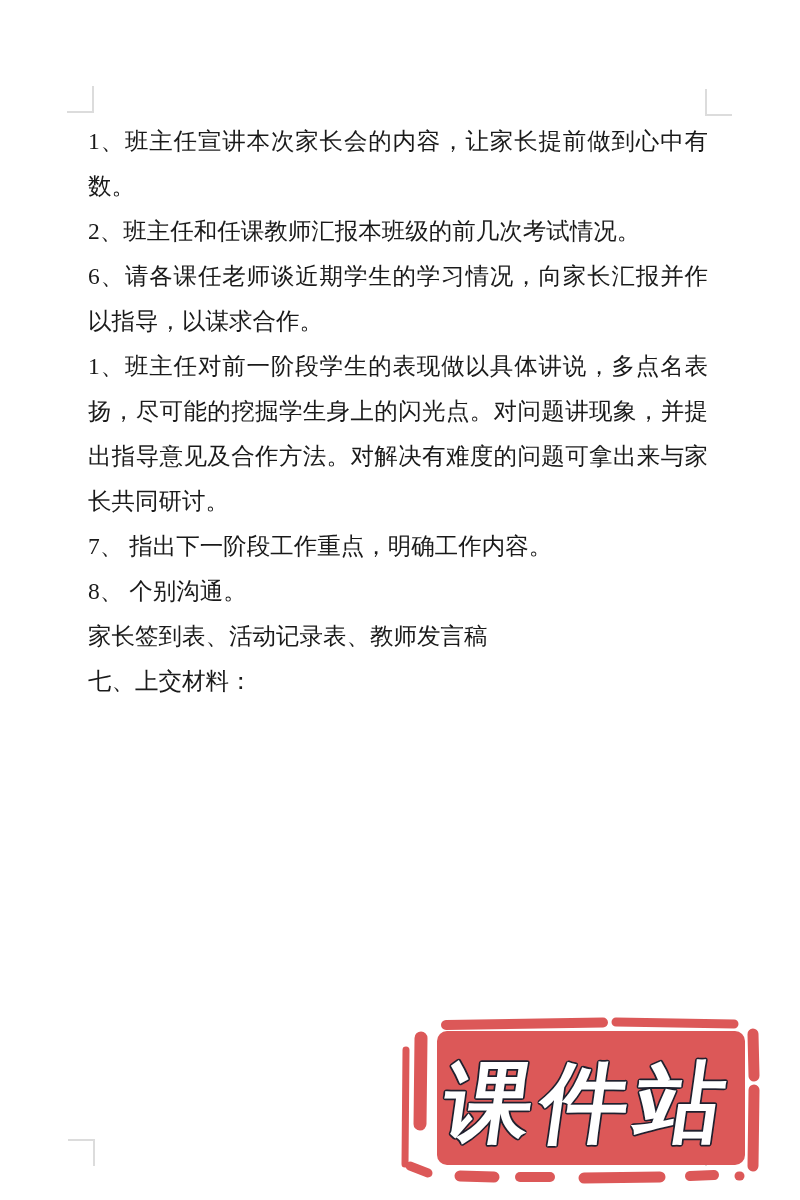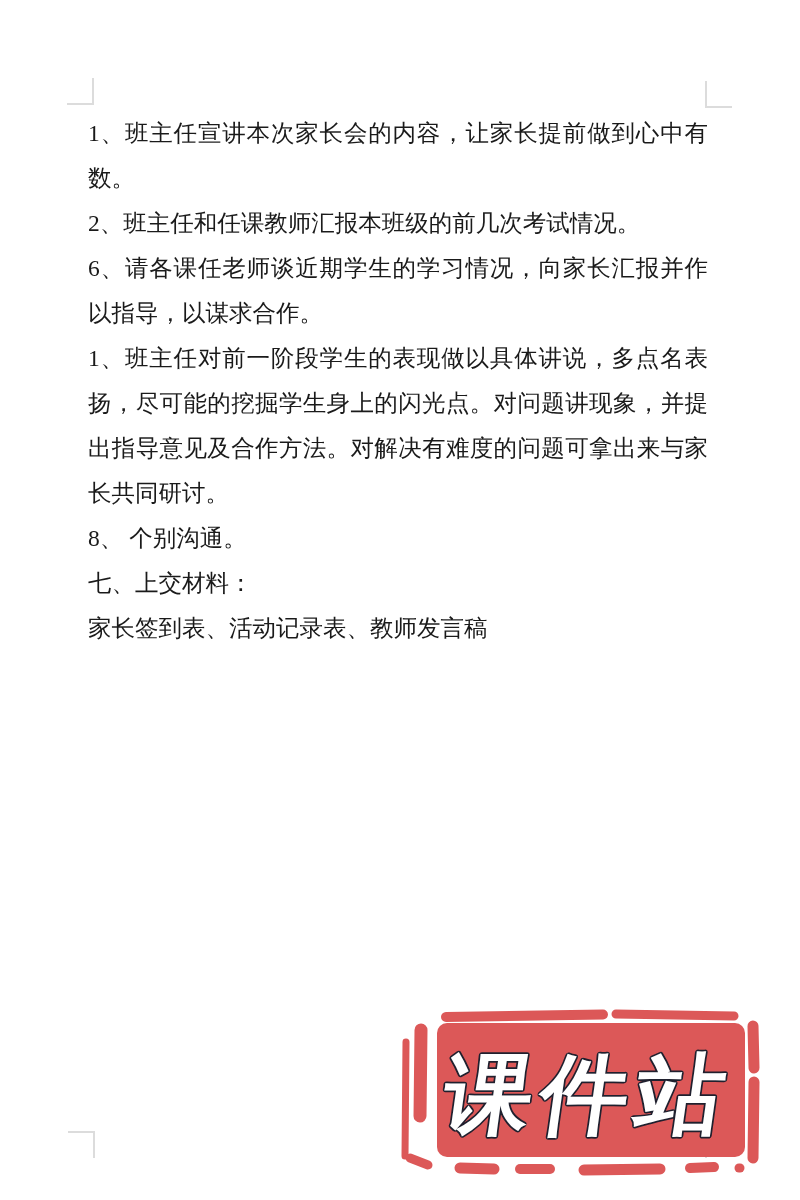"1、班主任宣讲本次家长会的内容，让家长提前做到心中有数。" .page { top: 8px -> 16px }
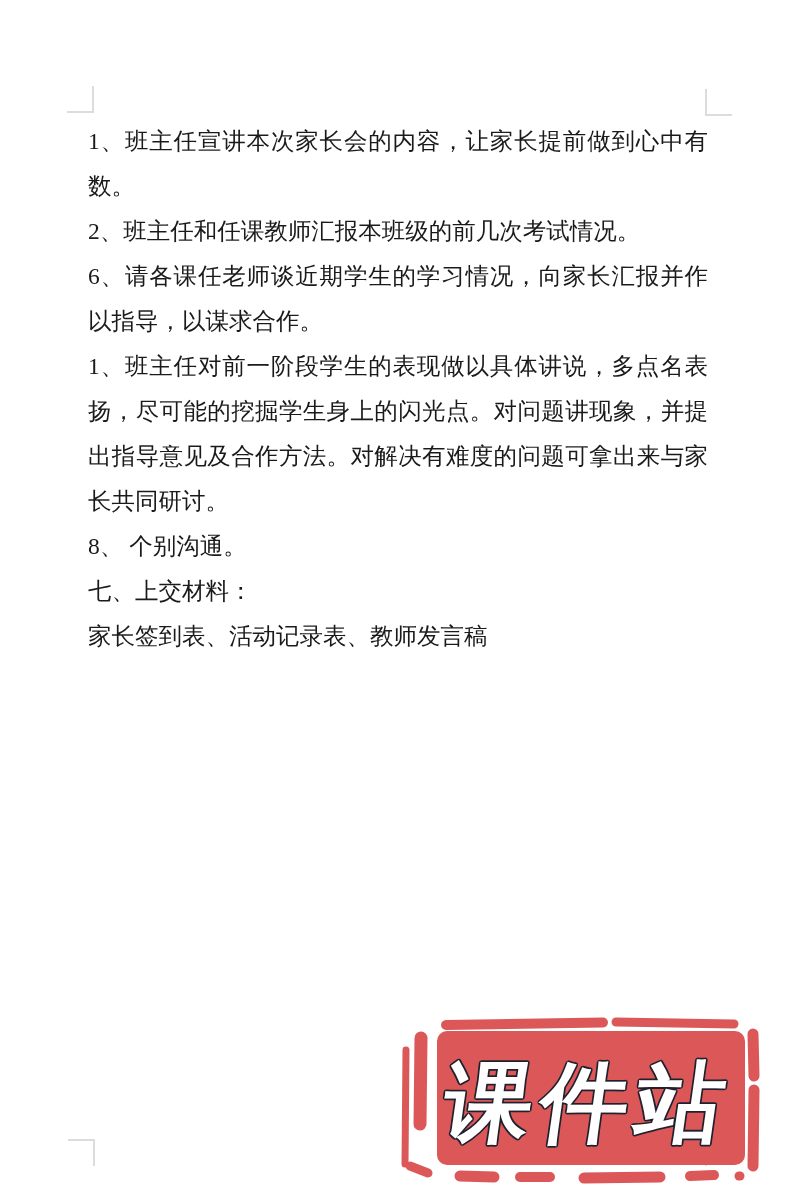"7、 指出下一阶段工作重点，明确工作内容。" p { html: none -> <p>7、 指出下一阶段工作重点，明确工作内容。</p> }
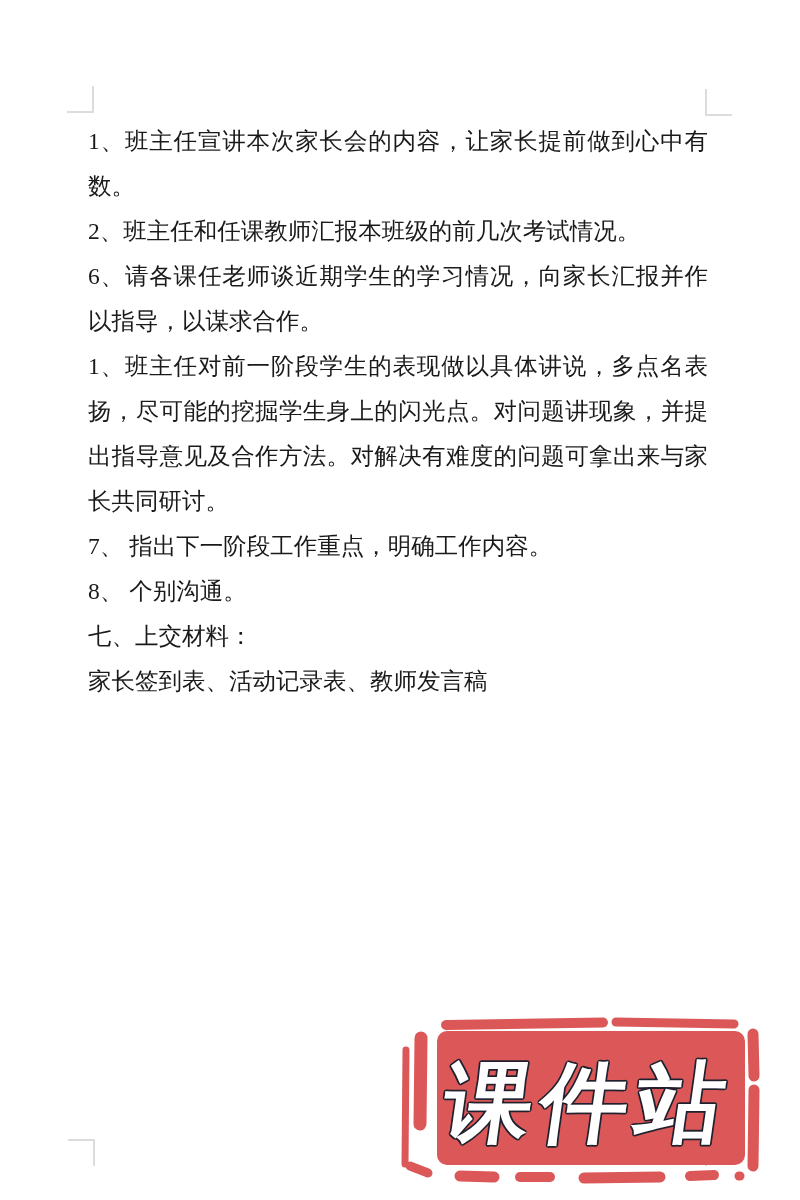"七、上交材料：" p { order: before "家长签到表、活动记录表、教师发言稿" -> after "家长签到表、活动记录表、教师发言稿" }
